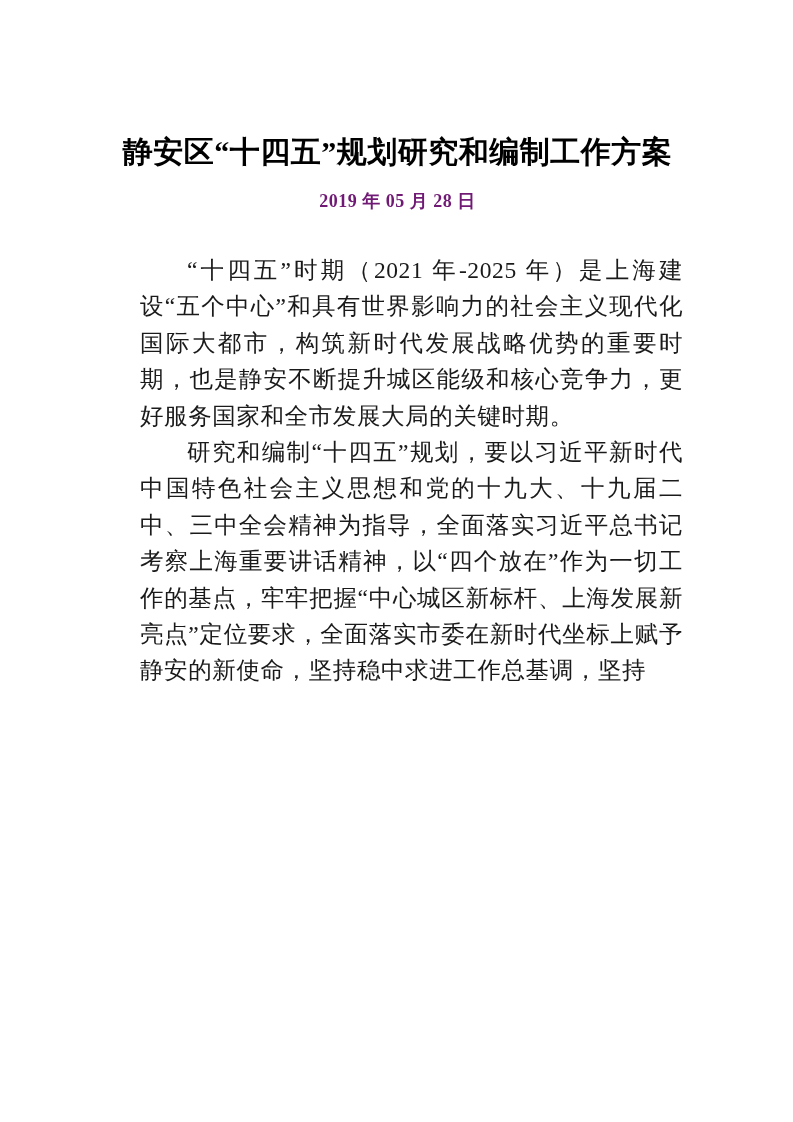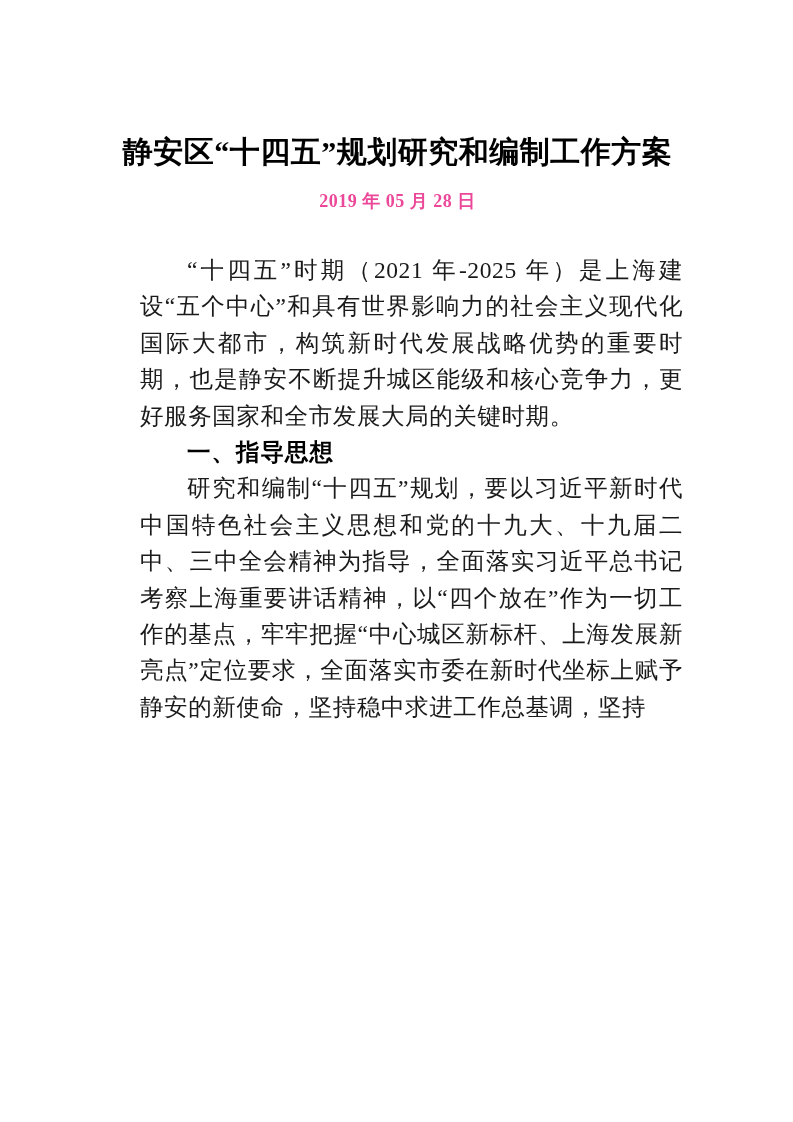"2019 年 05 月 28" .doc-date { color: #ec4899 -> #701a75 }
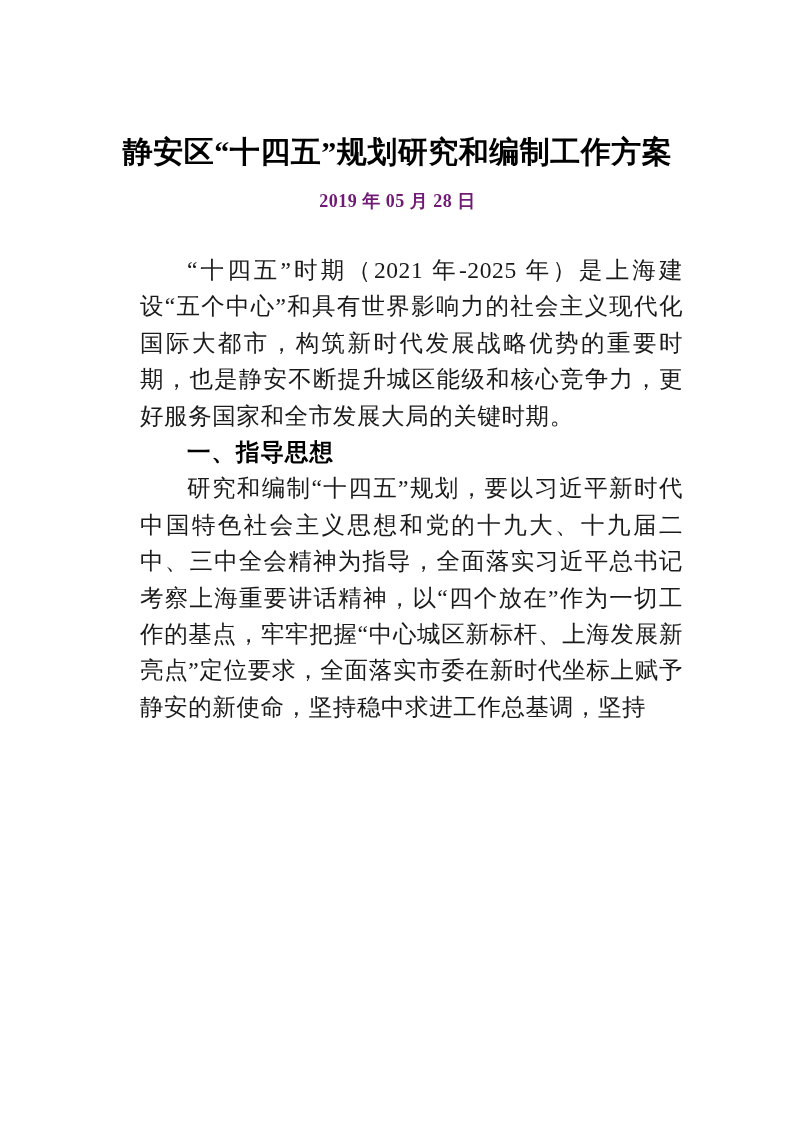"一、指导思想" h2.section-heading { html: <h2>一、指导思想</h2> -> none }
